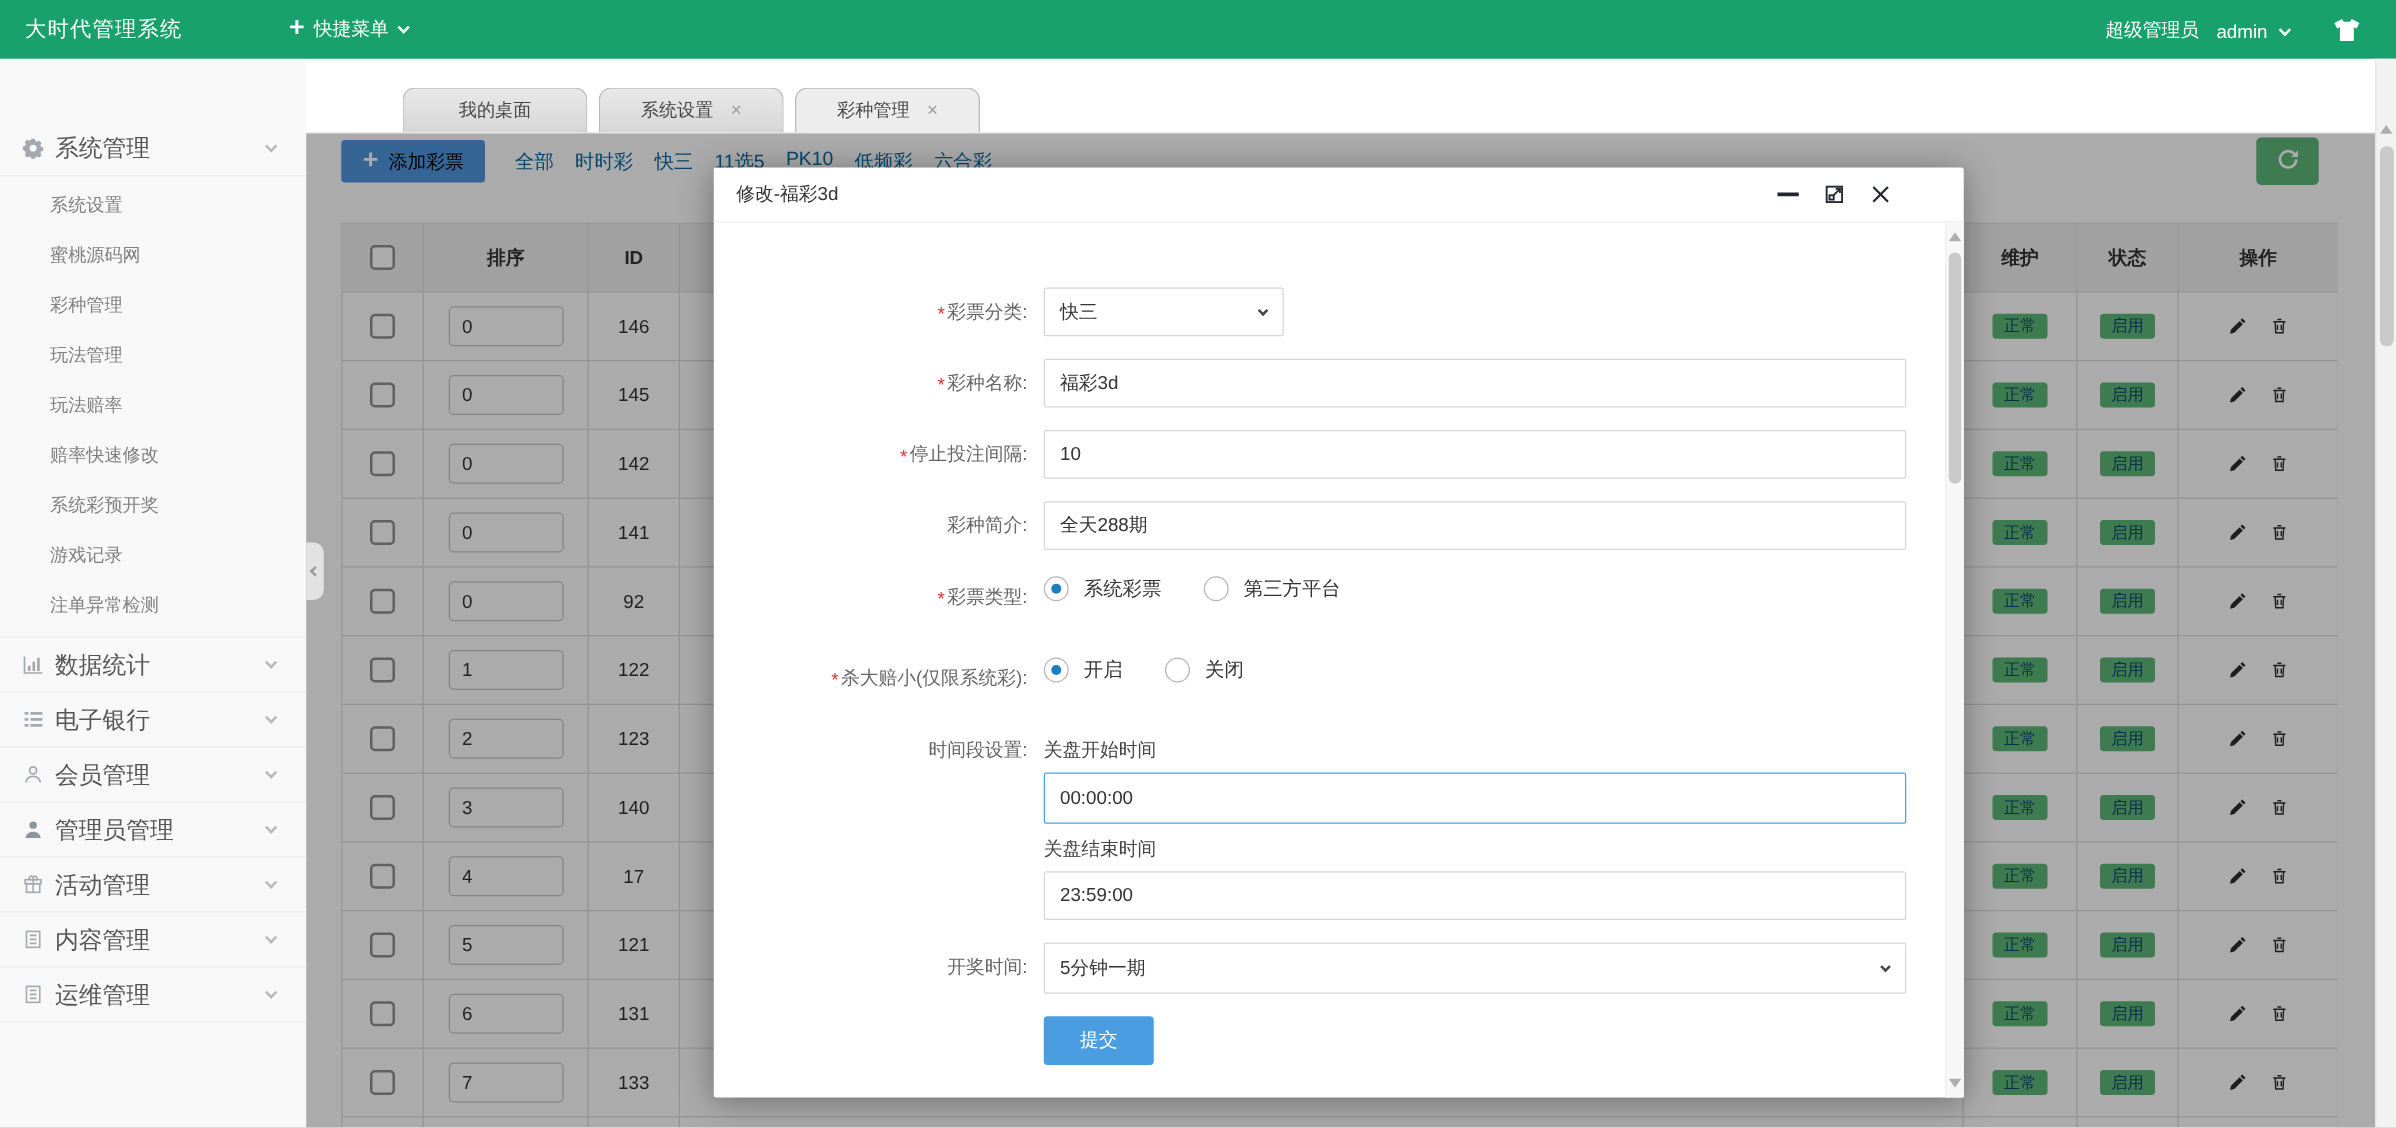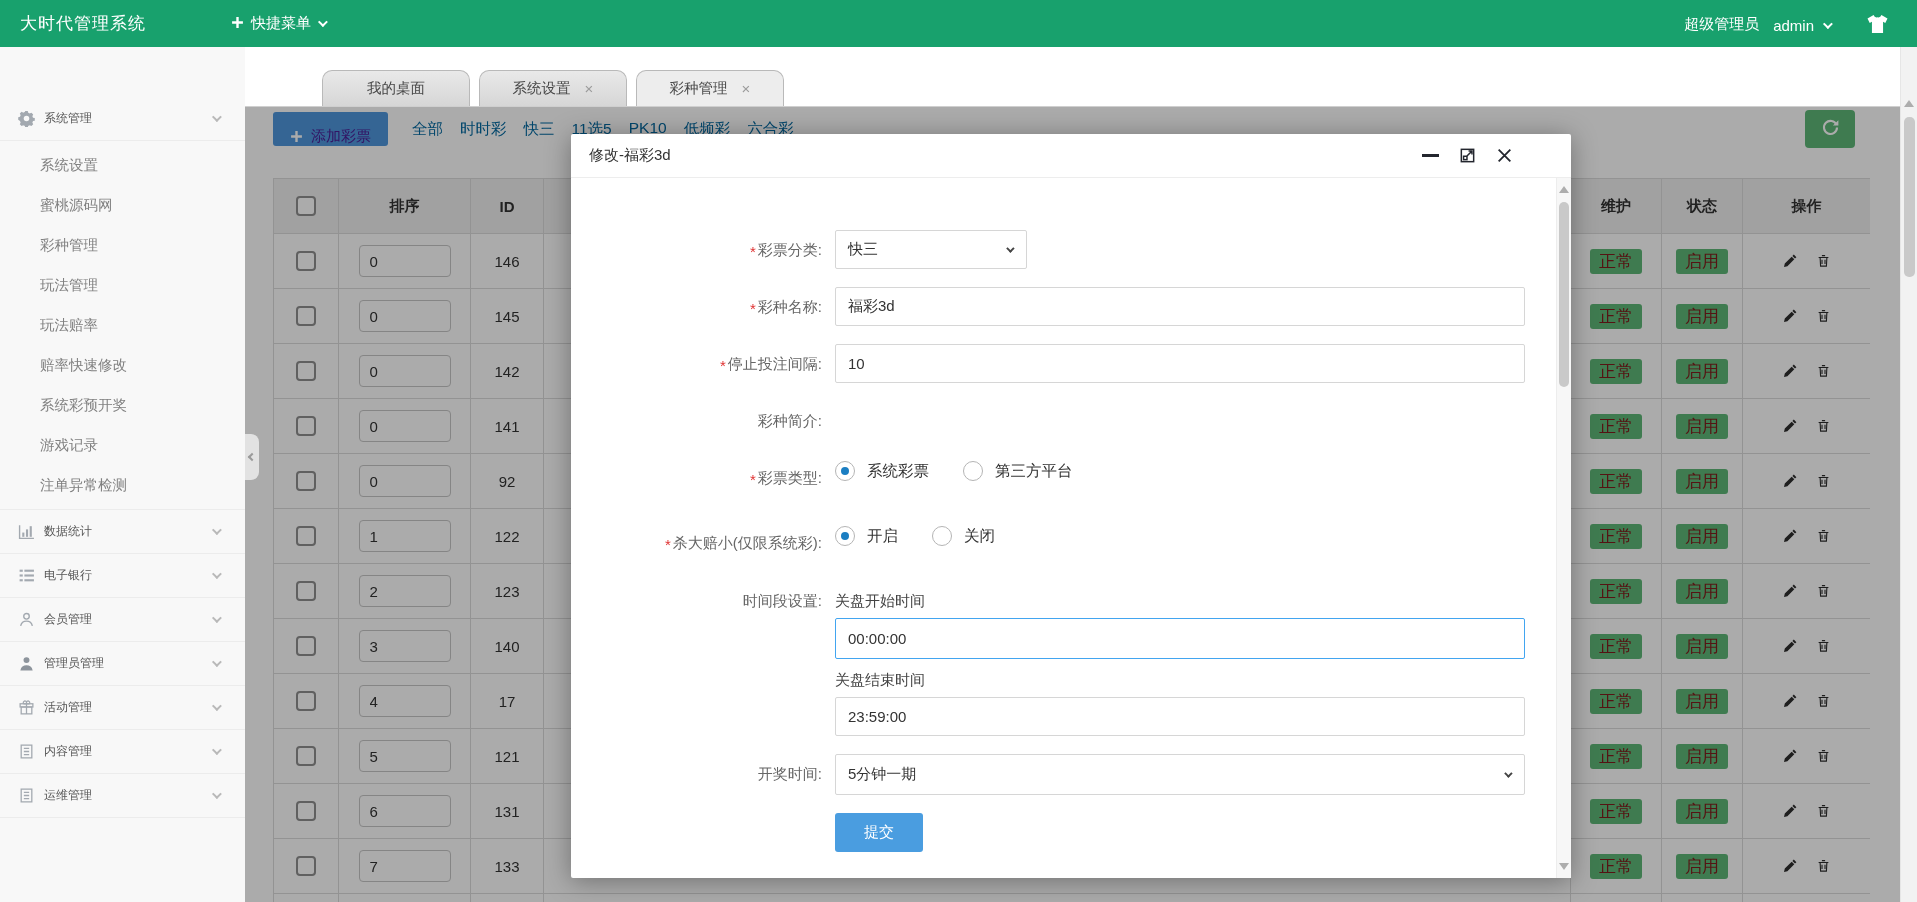"系统管理" .side-group .g-label { font-size: 12px -> 19px }
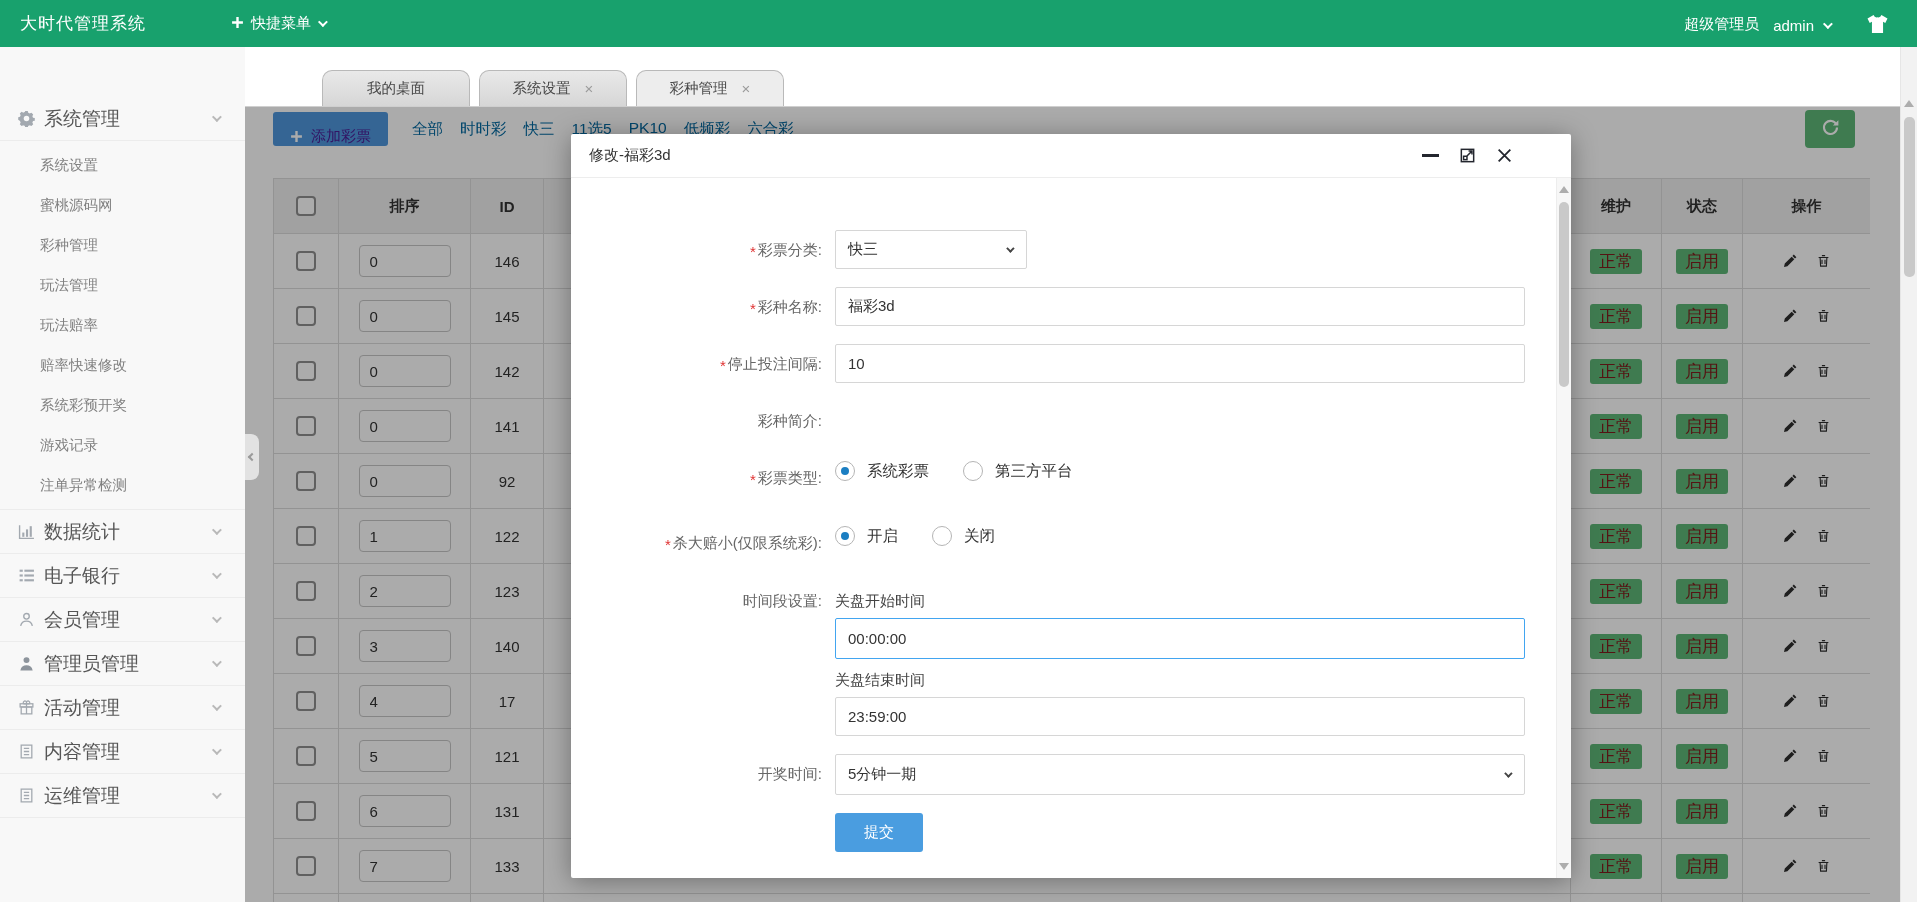"添加彩票" .btn-add { align-items: flex-end -> center; color: #4c1d95 -> #000000 }
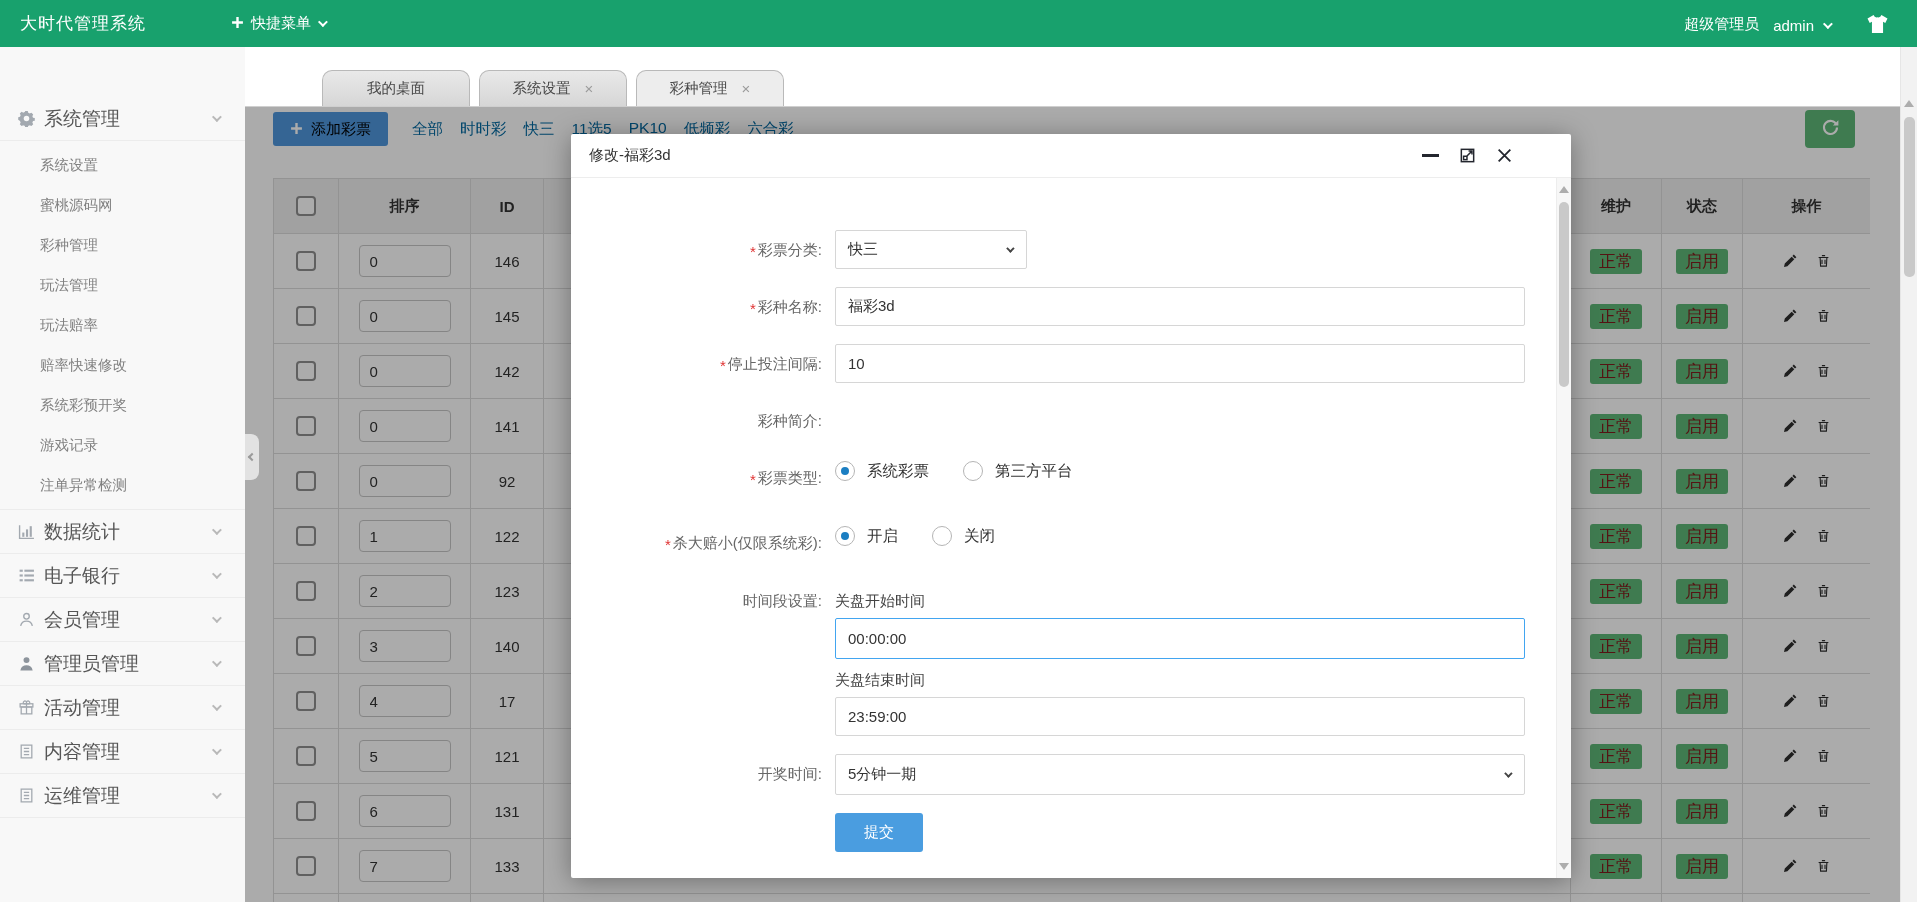"正常" .badge { color: #7f1d1d -> #0c4a6e; font-size: 17px -> 13px }
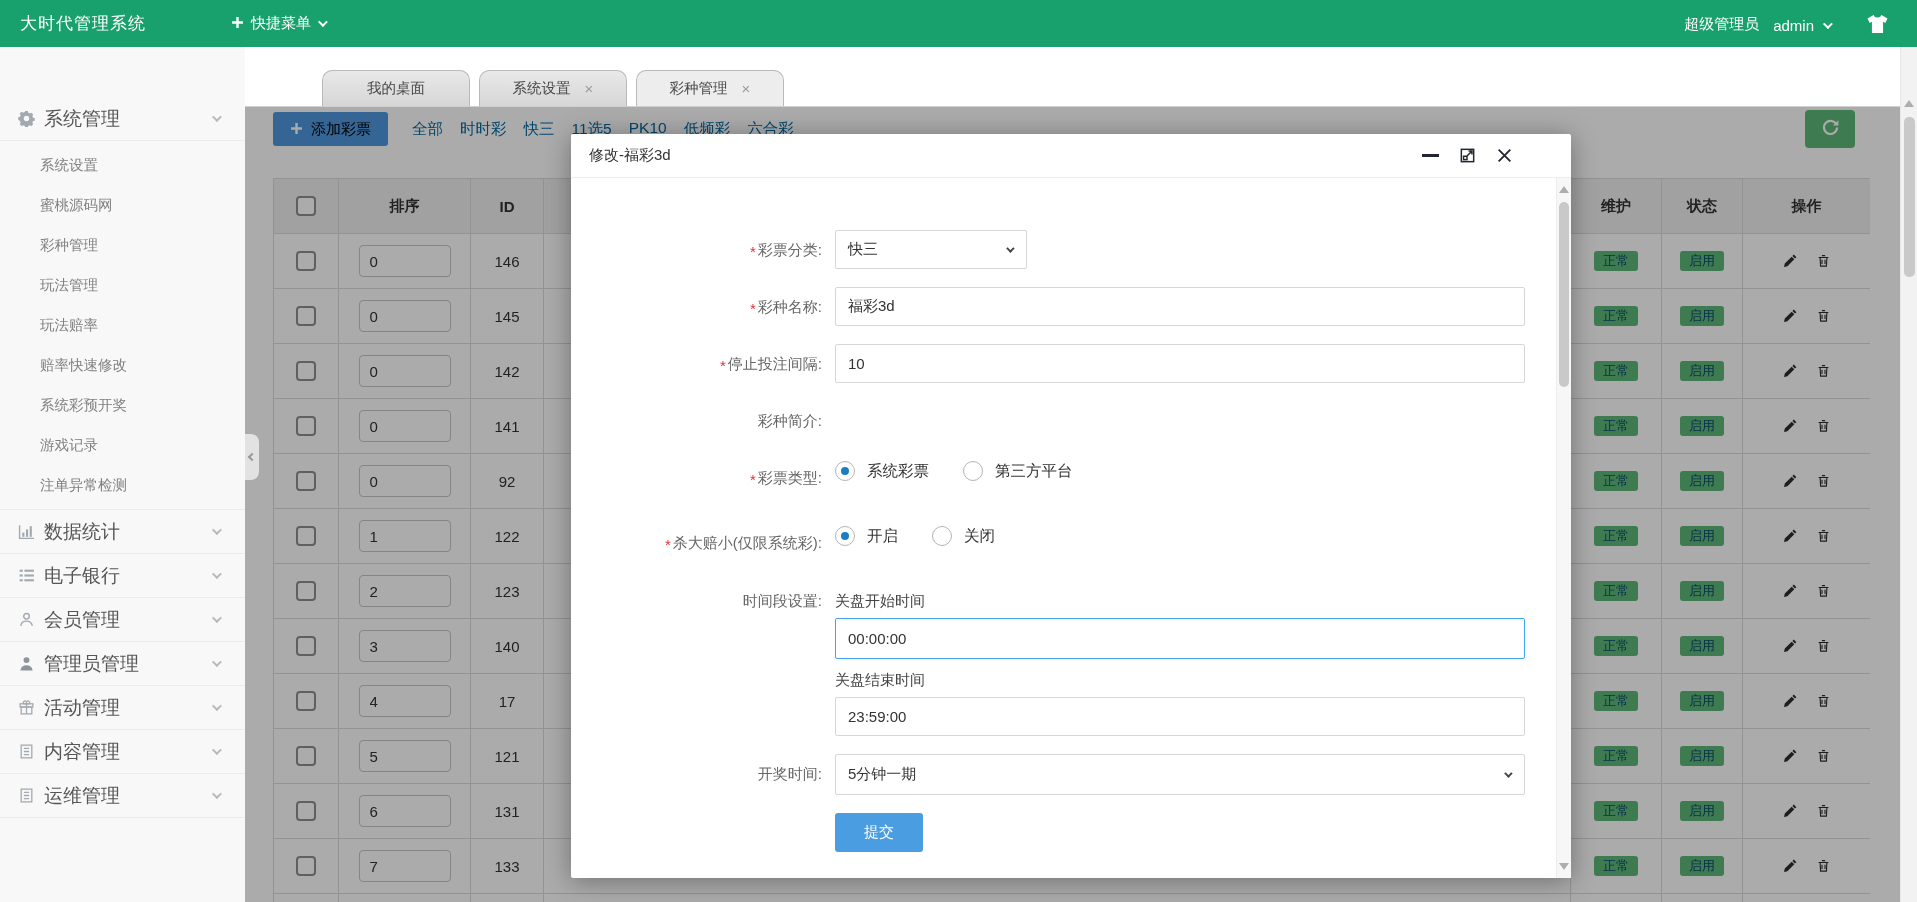"全天288期" div.fld { html: none -> <div><input></div> }
